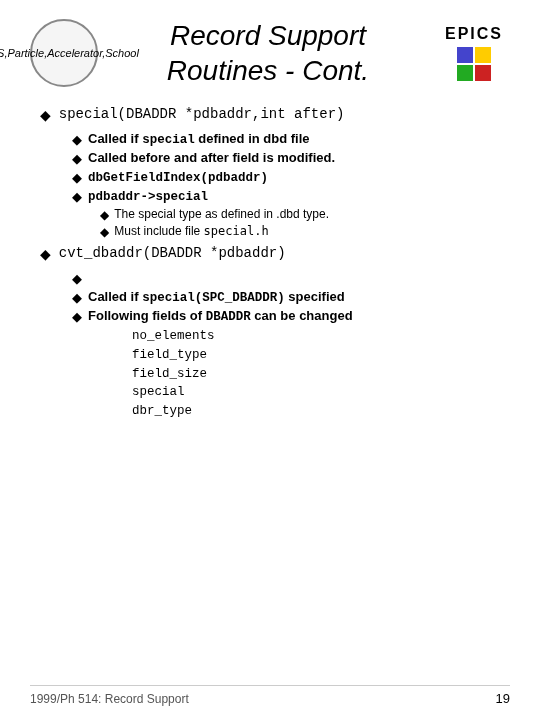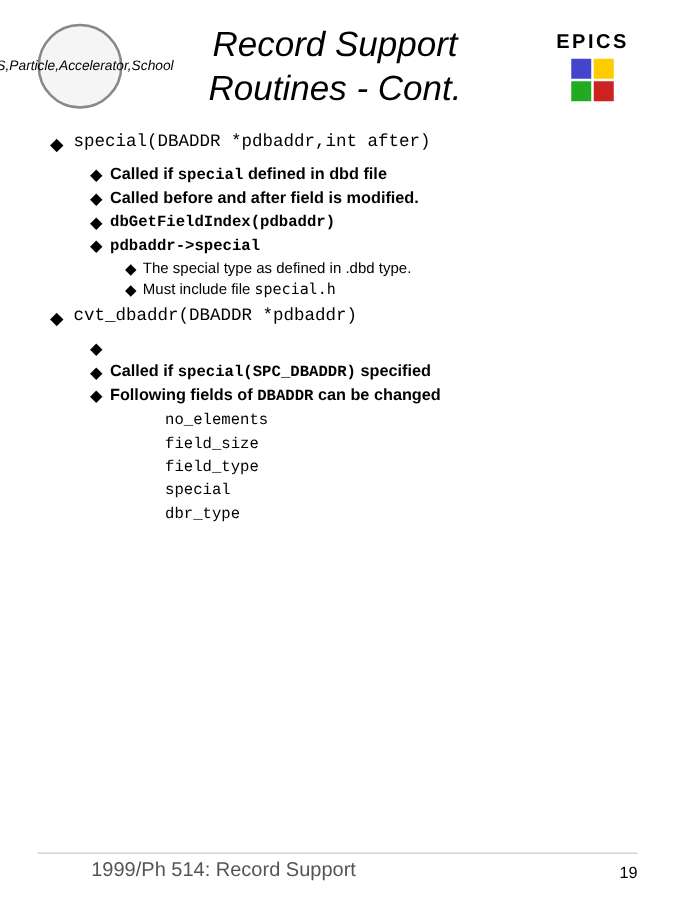"field_size" div { order: before "field_type" -> after "field_type" }
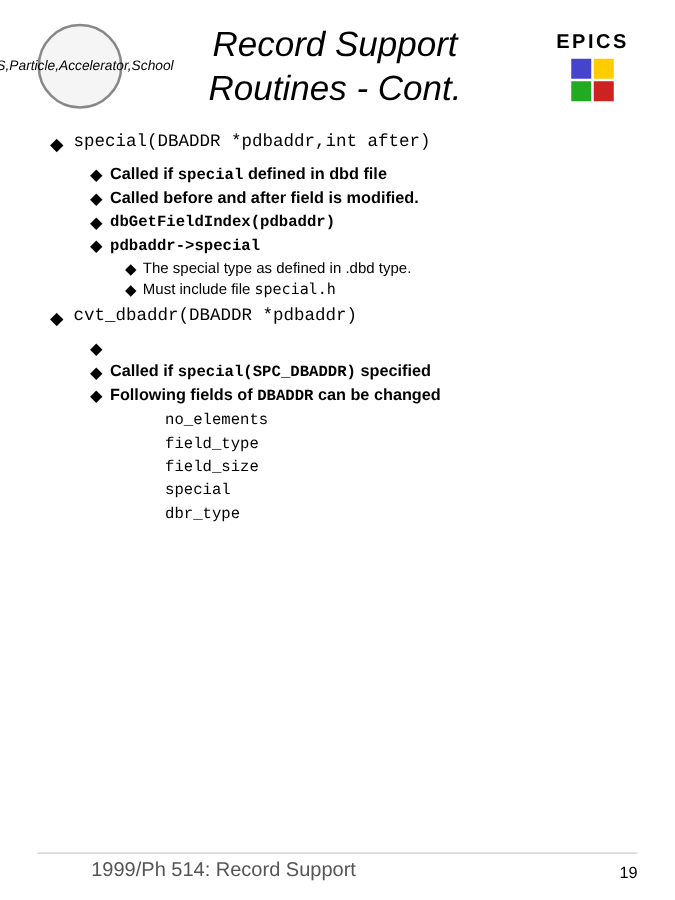"1999/Ph 514: Record Support" .footer-left { font-size: 16px -> 12px; margin-left: 43px -> none }
